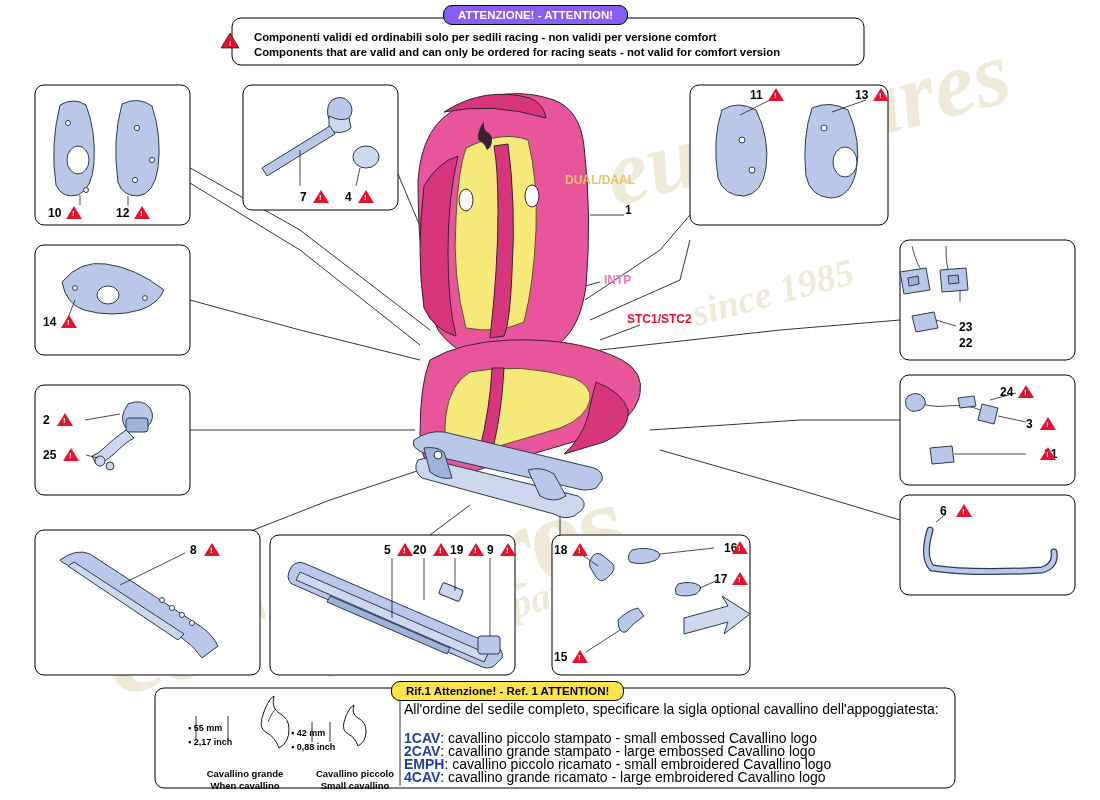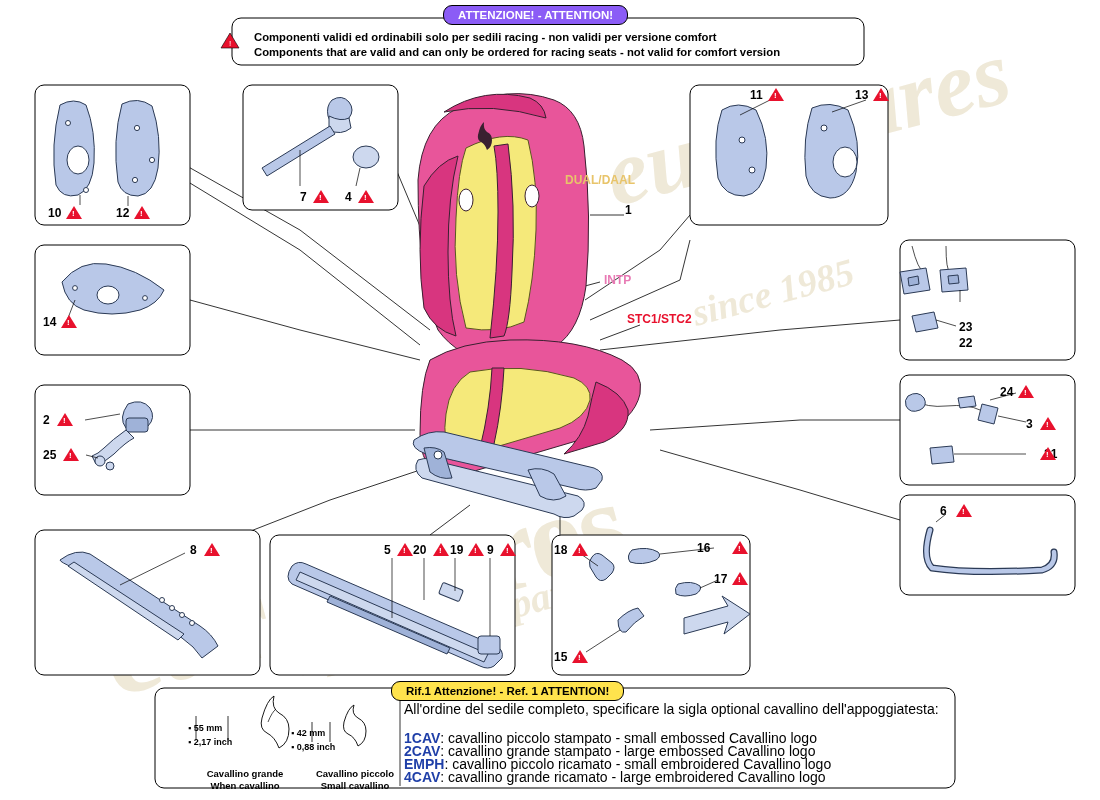"16" div.num { left: 697px -> 724px }
